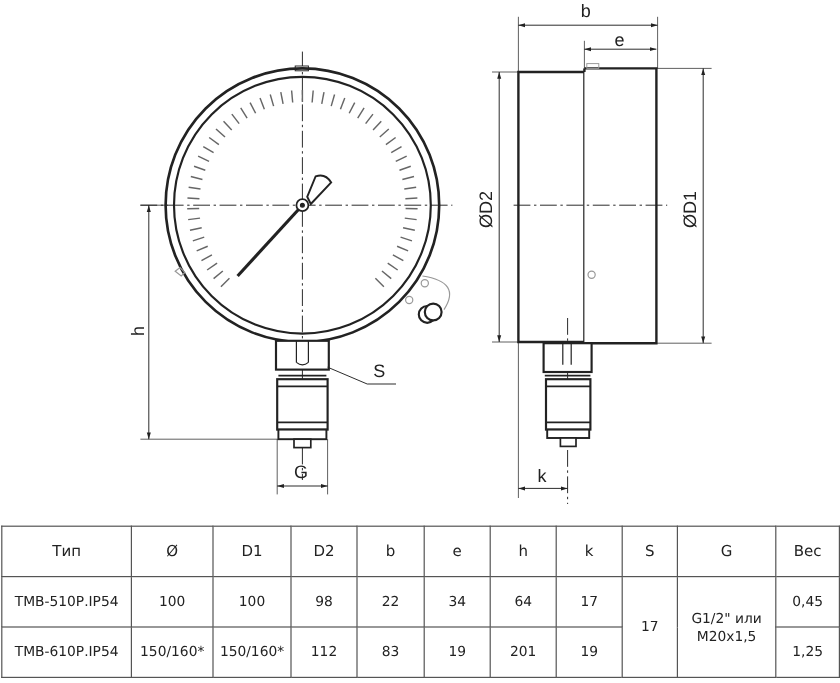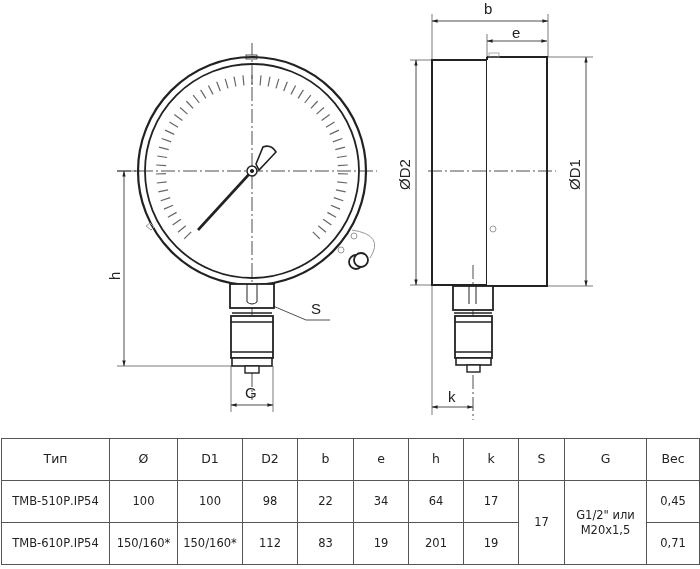"0,71" td { text: 0,71 -> 1,25 }
